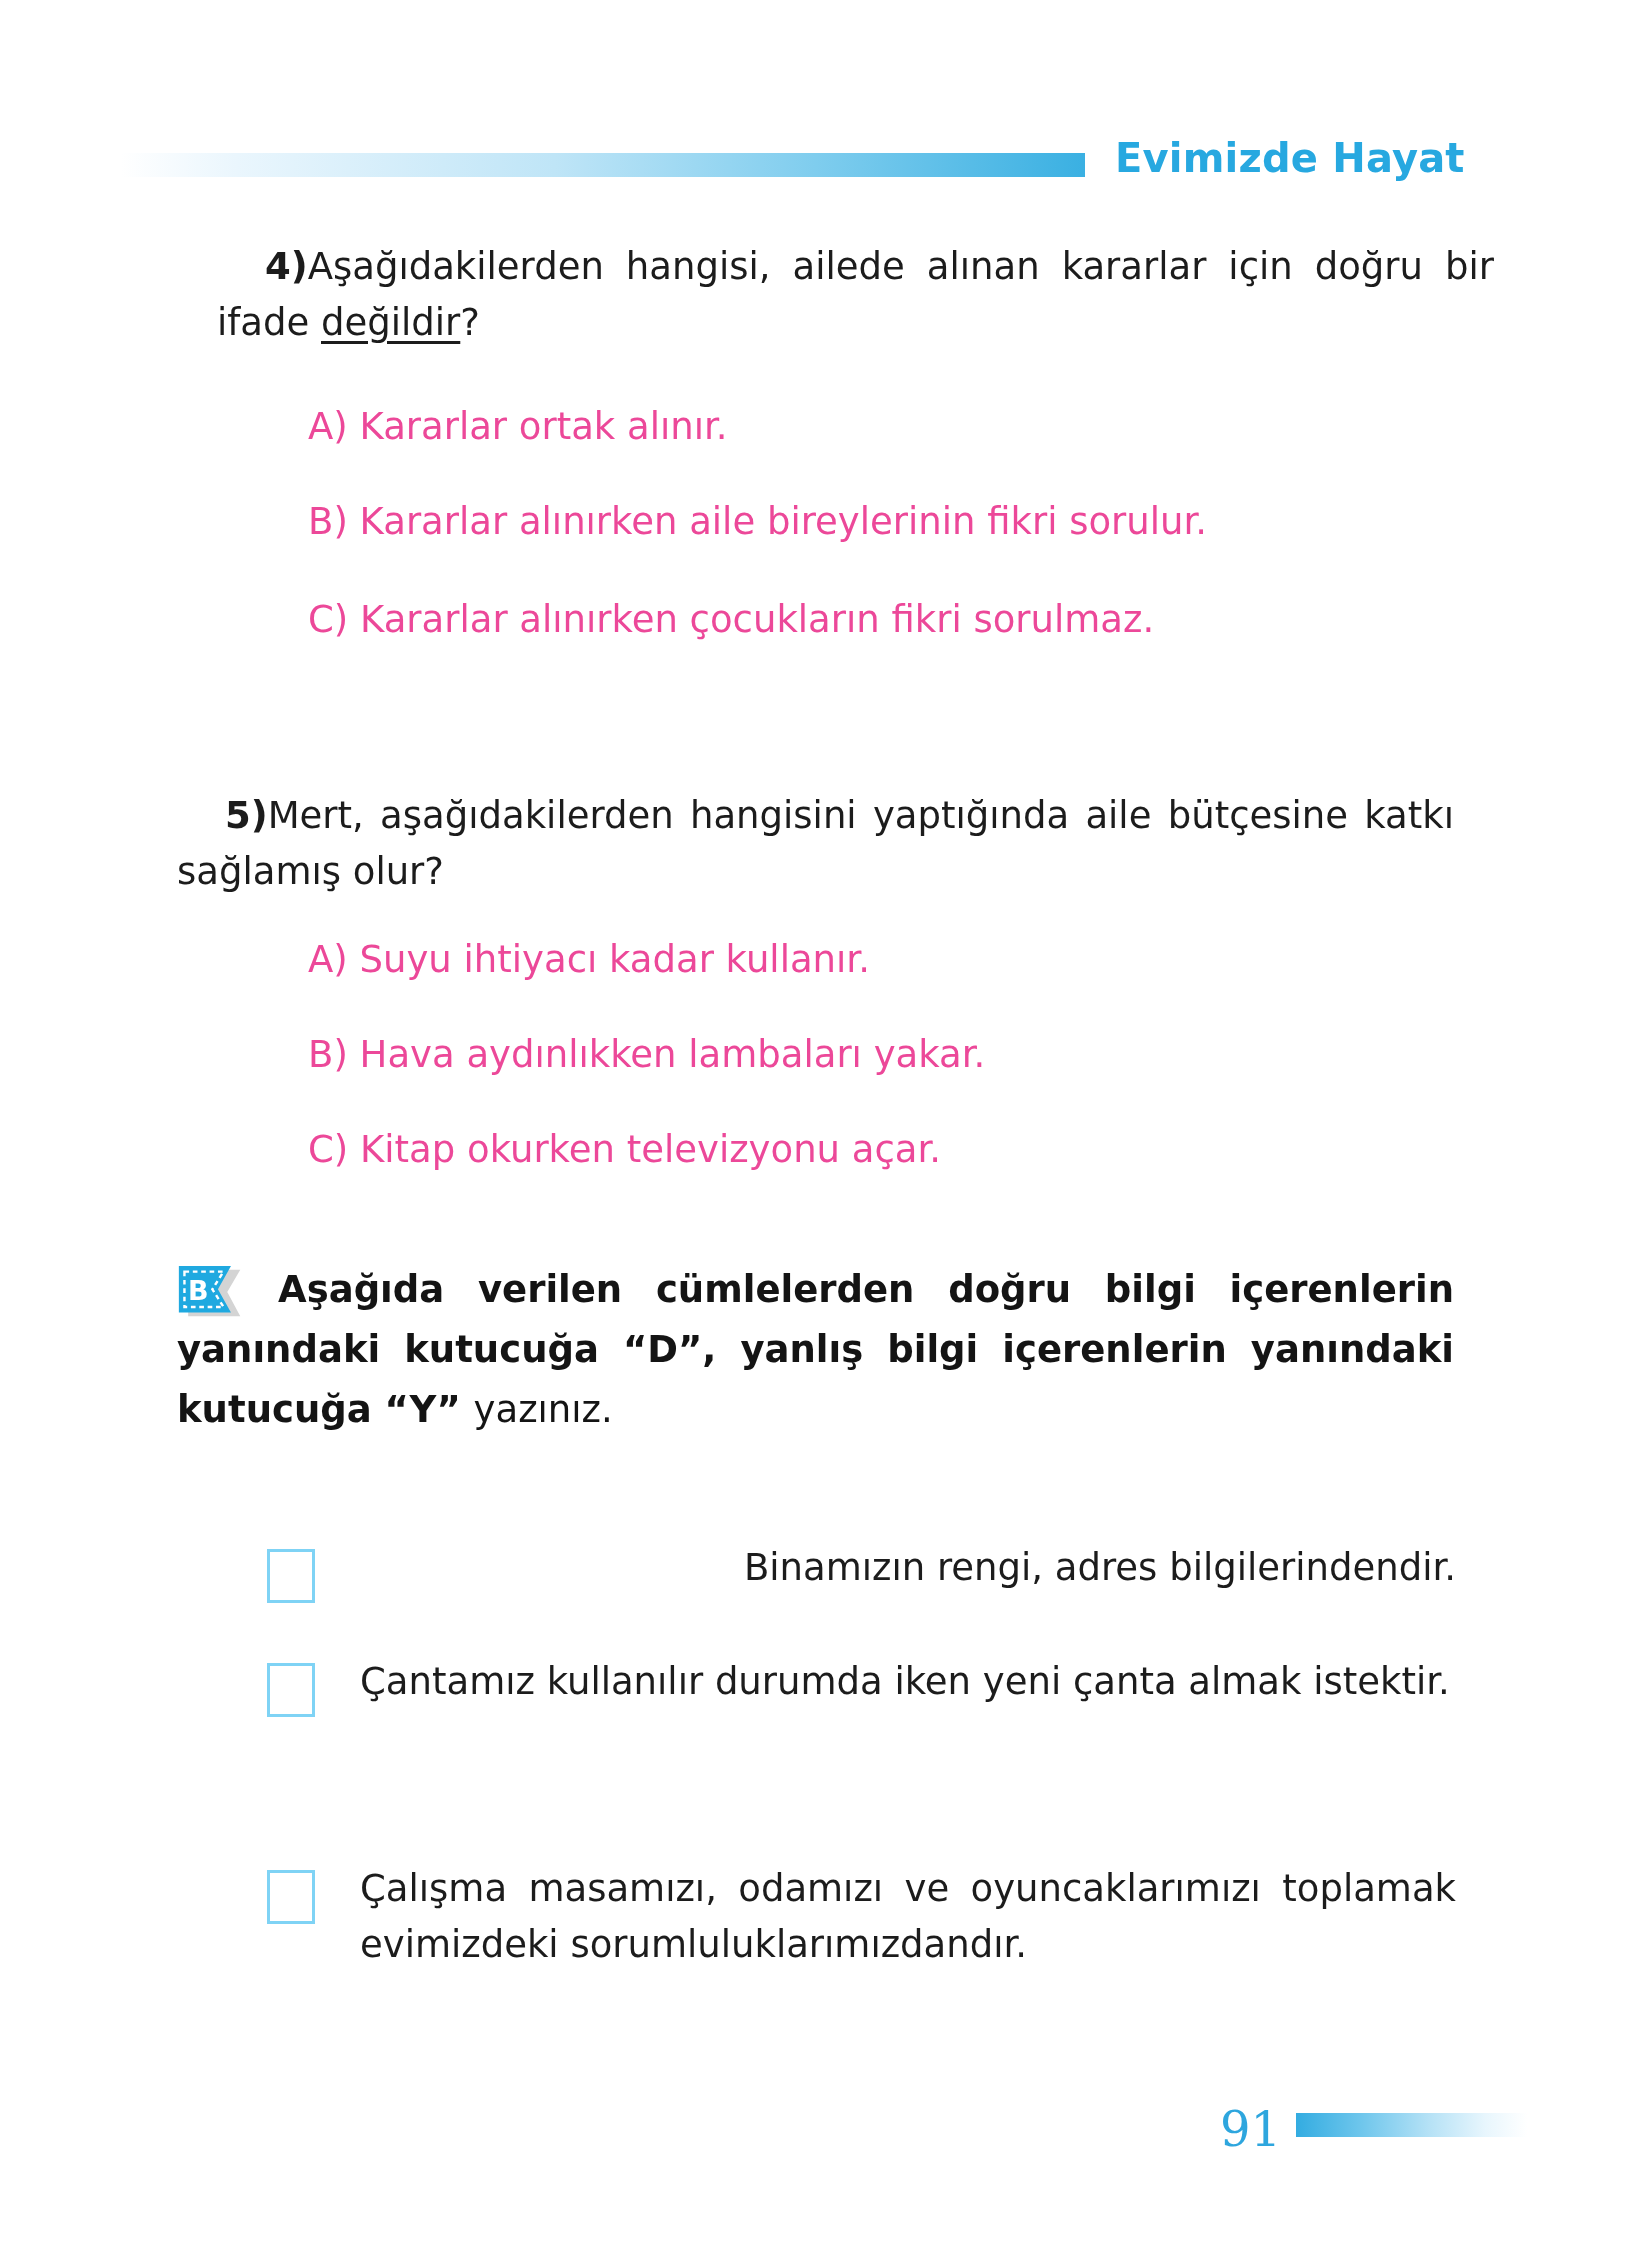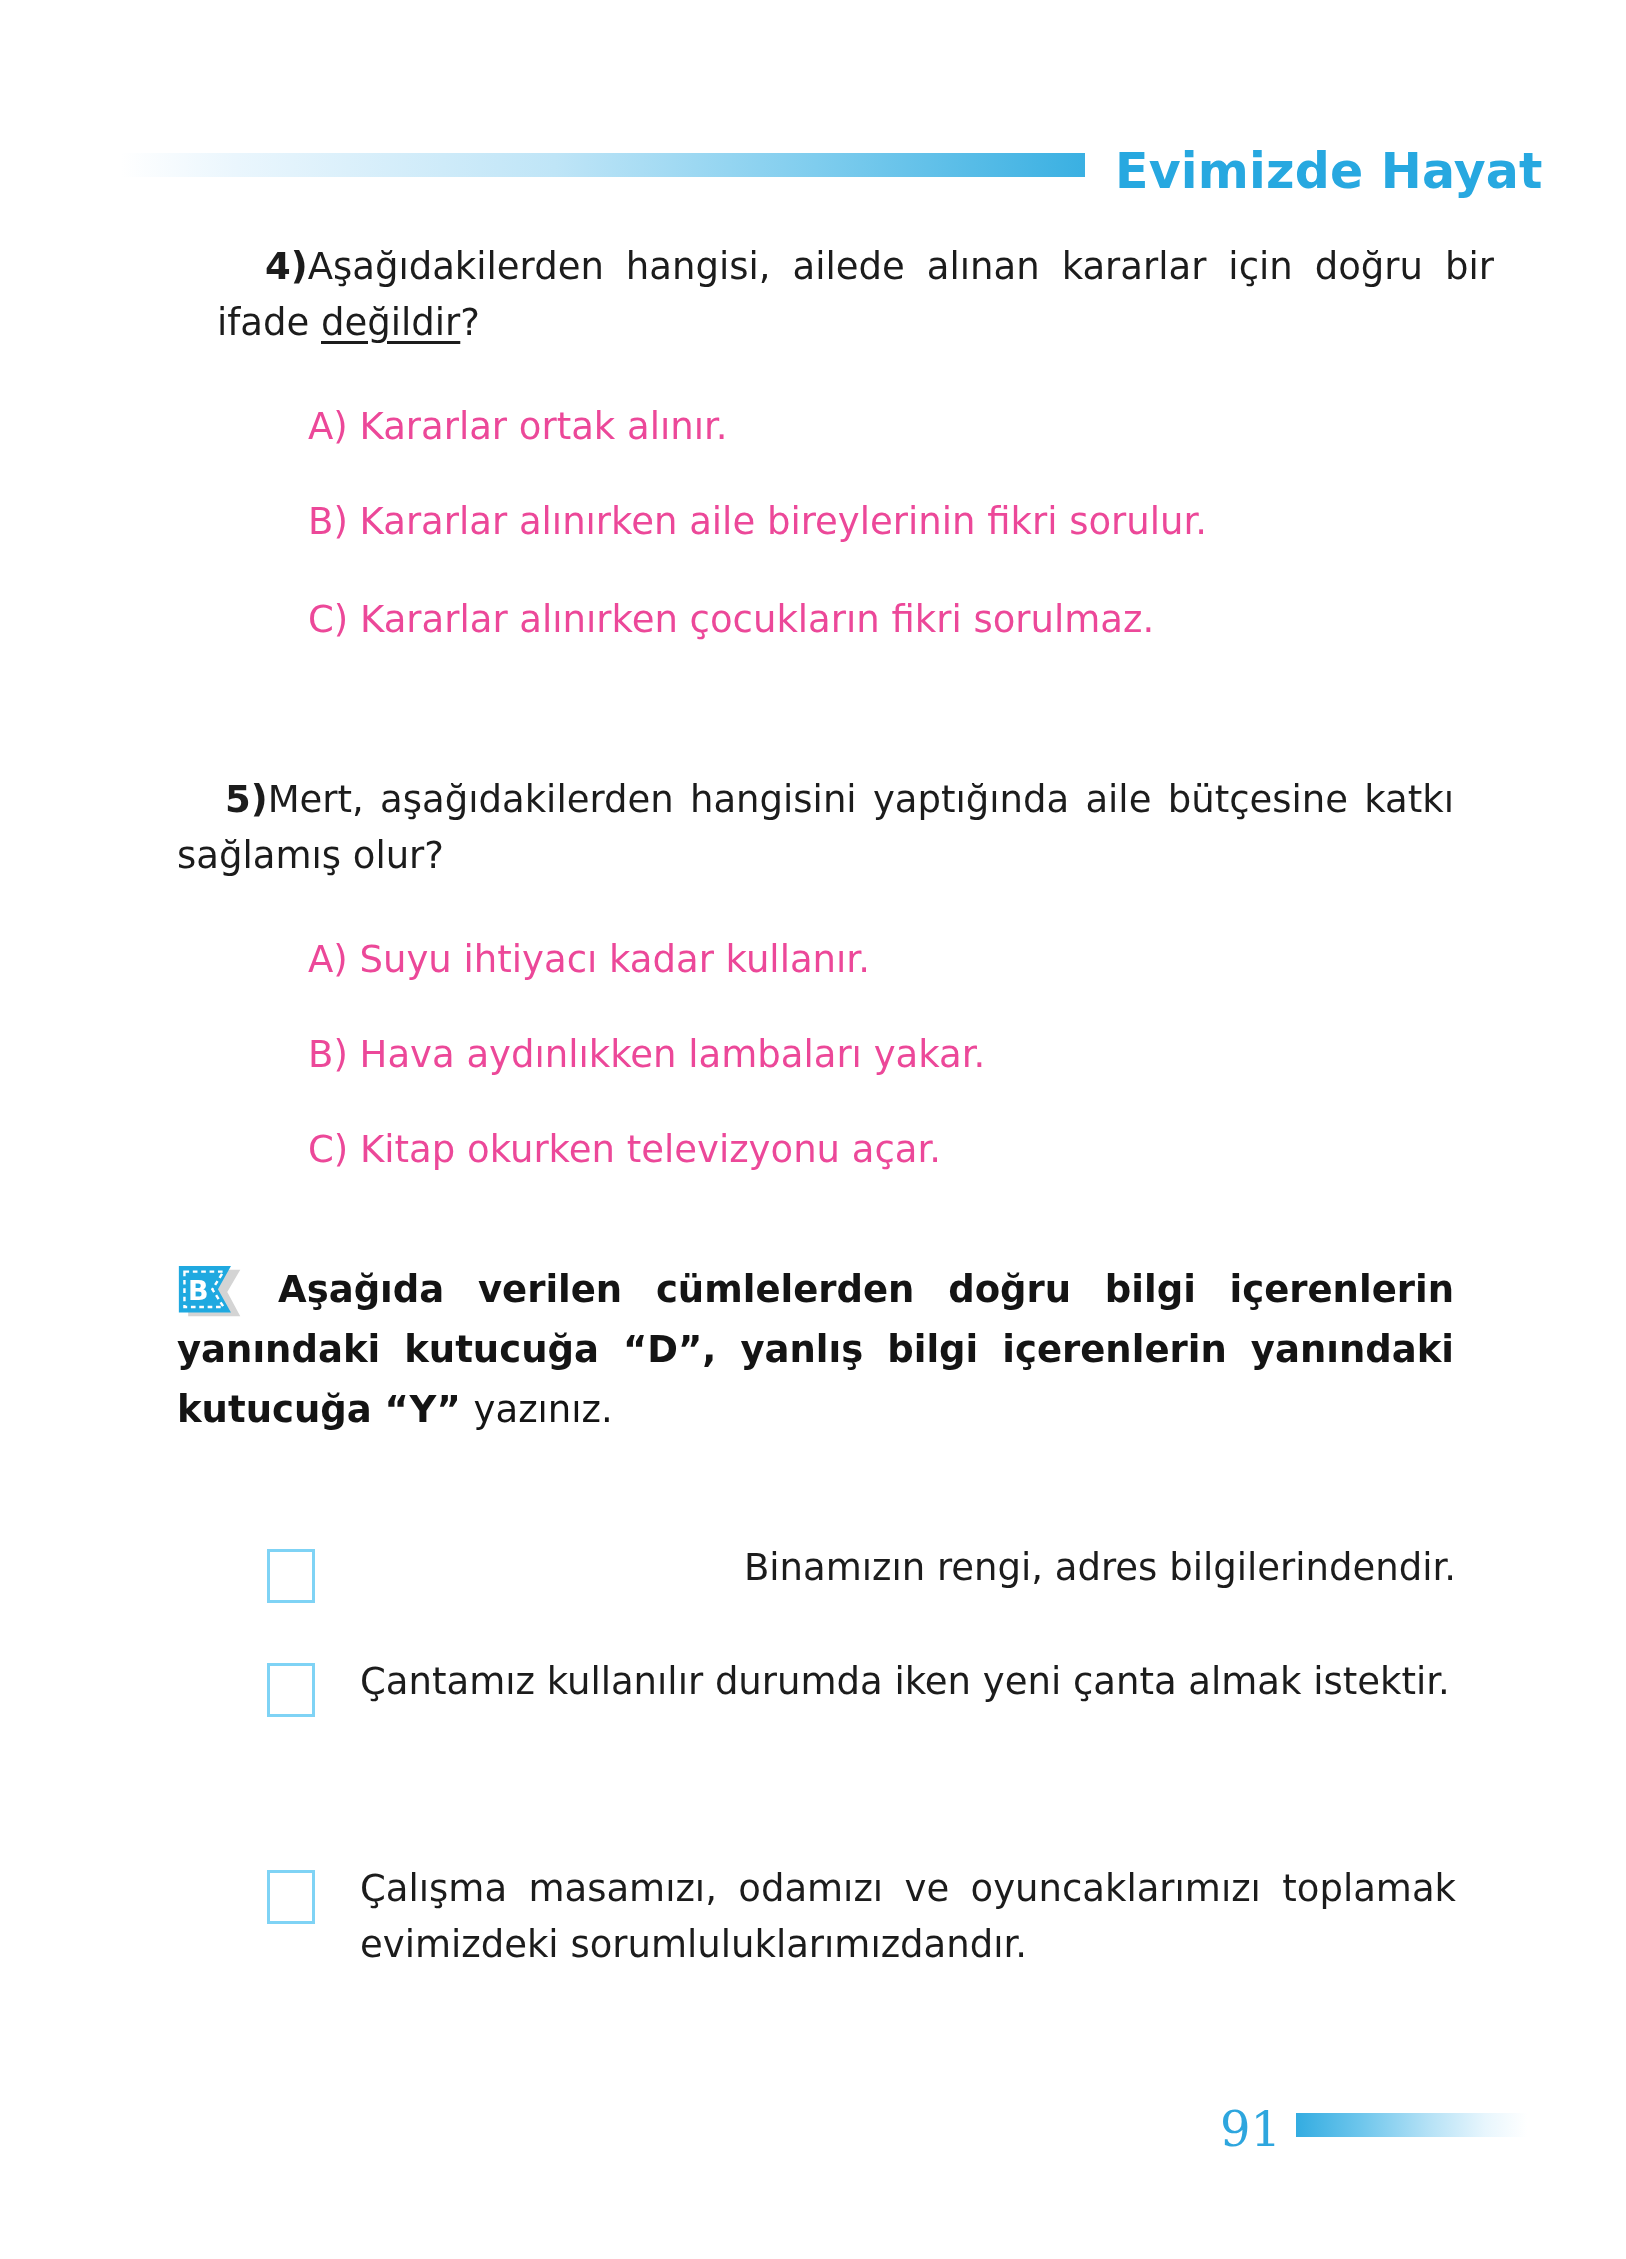"Evimizde Hayat" .header-title { font-size: 49px -> 40px; top: 12px -> 4px }
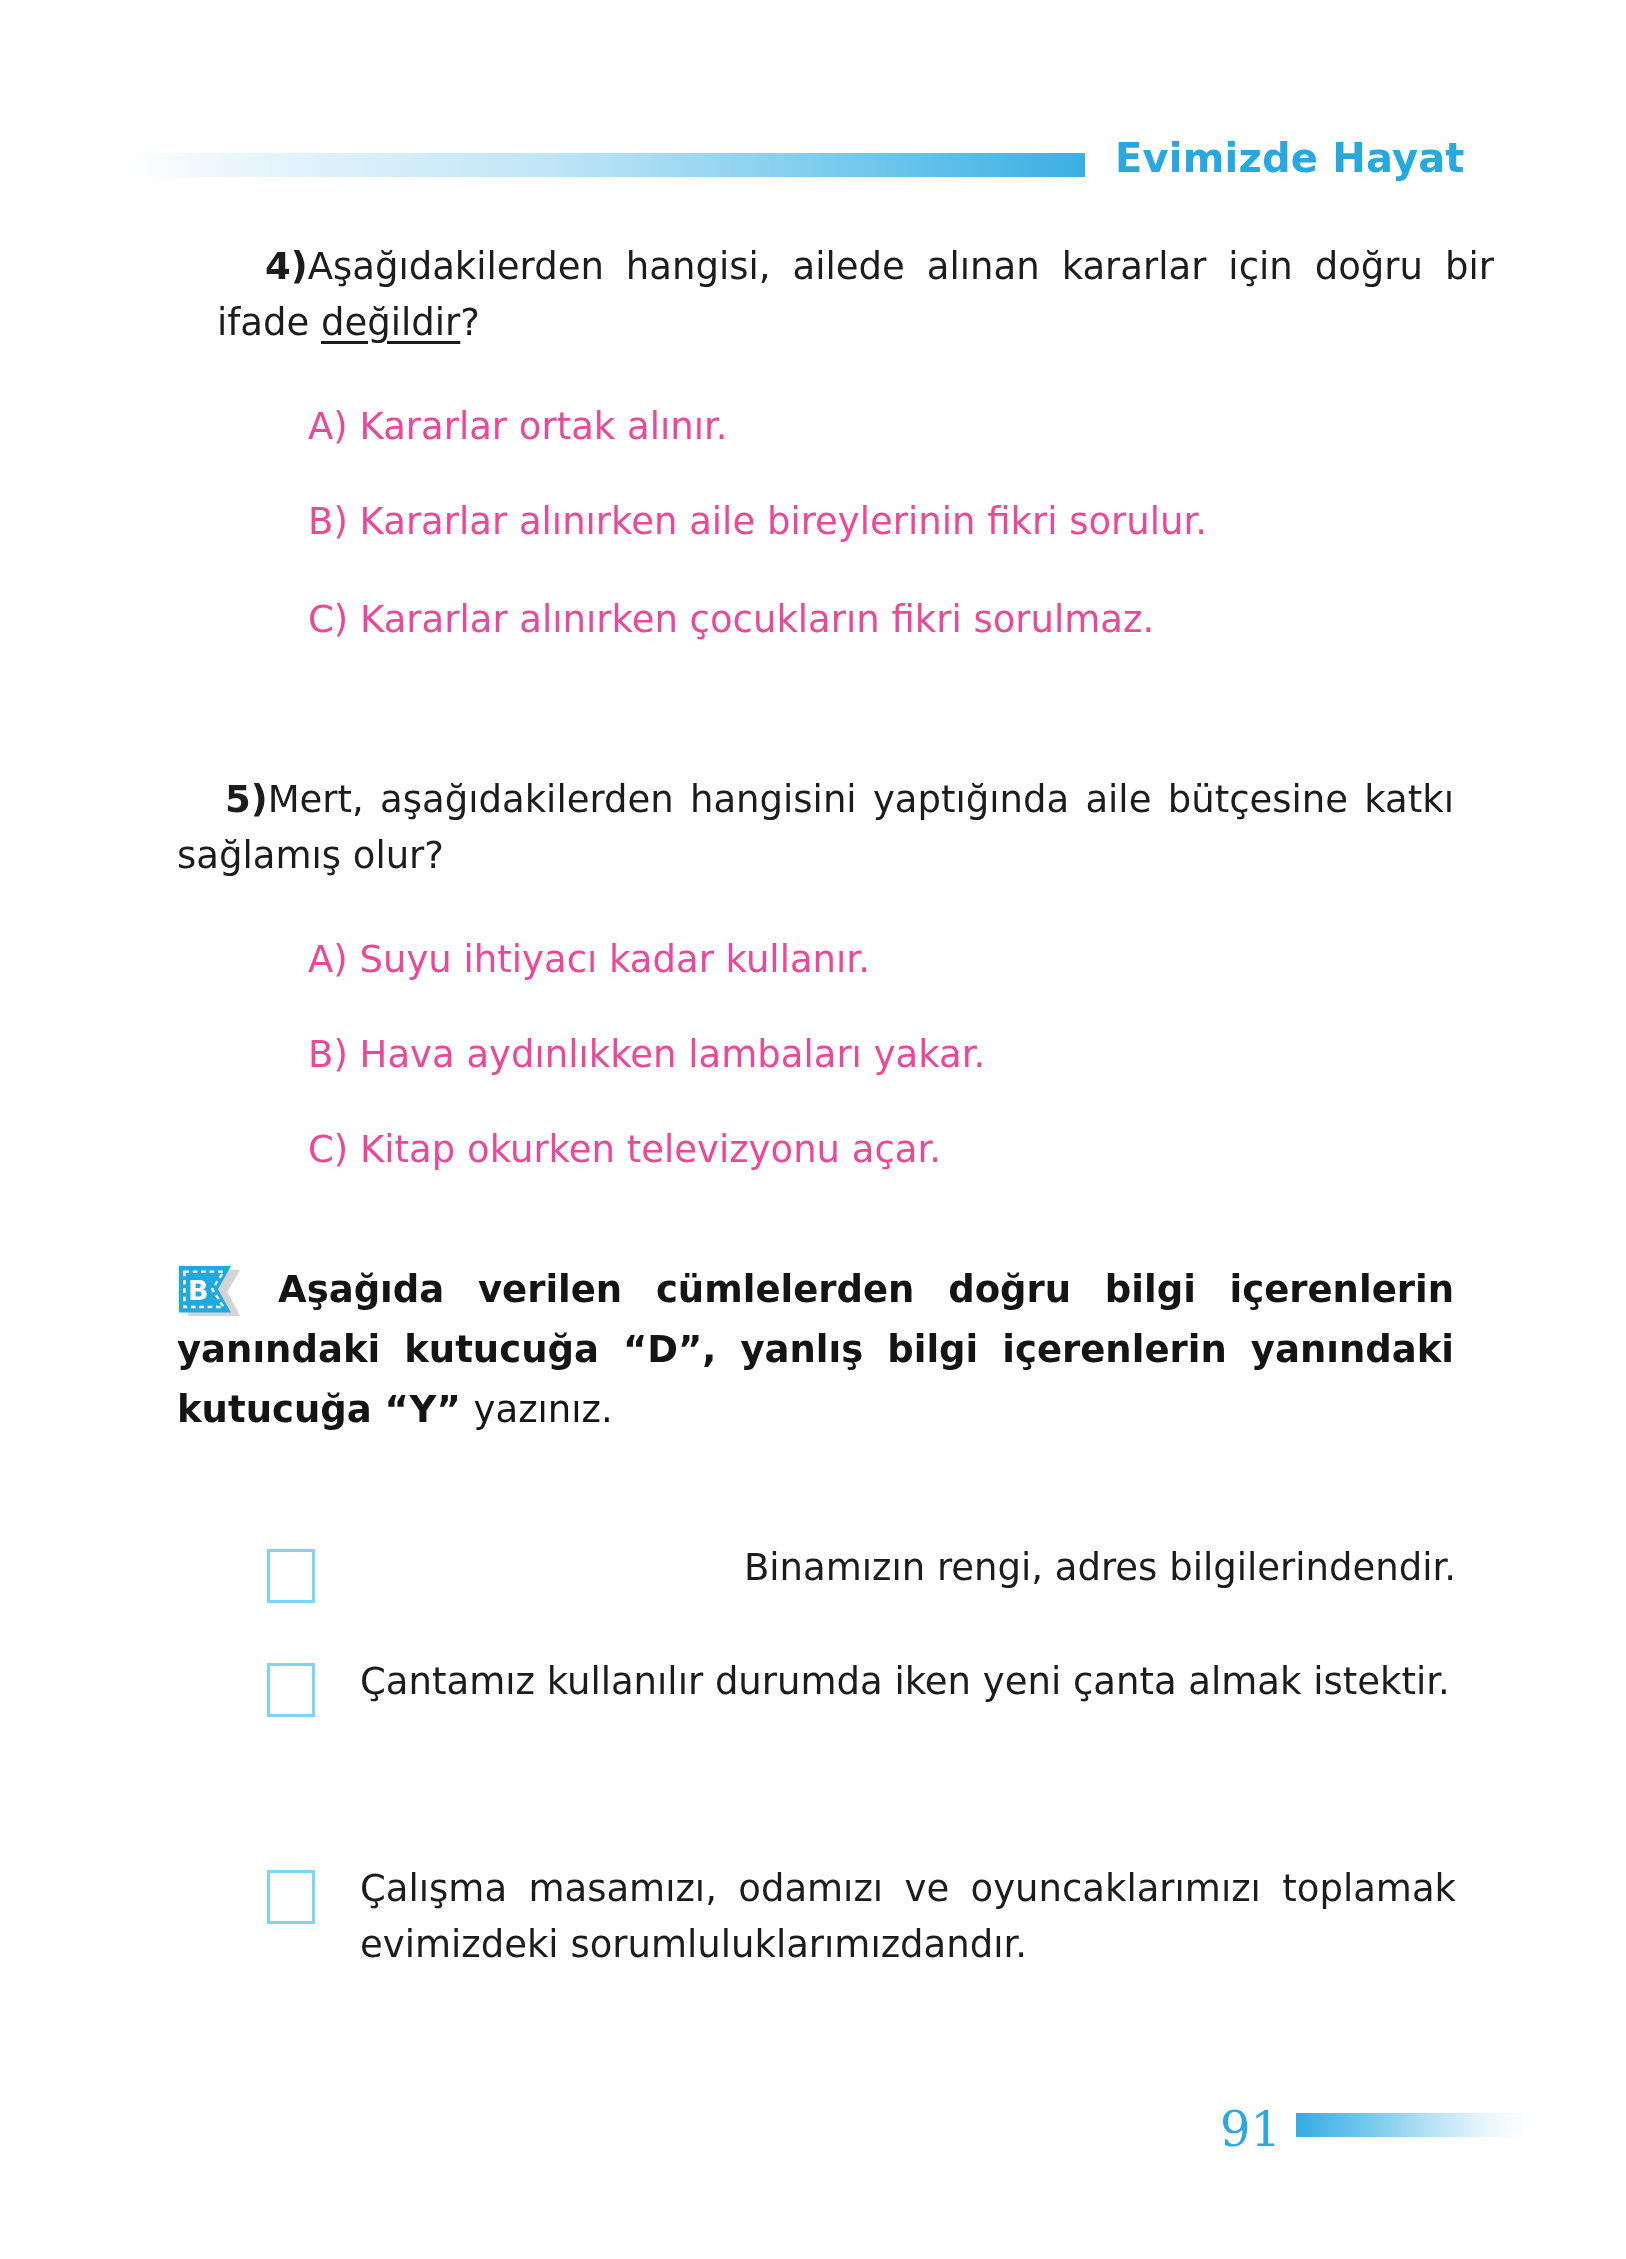"5)Mert, aşağıdakilerden hangisini" div.q-block { top: 772px -> 788px }
